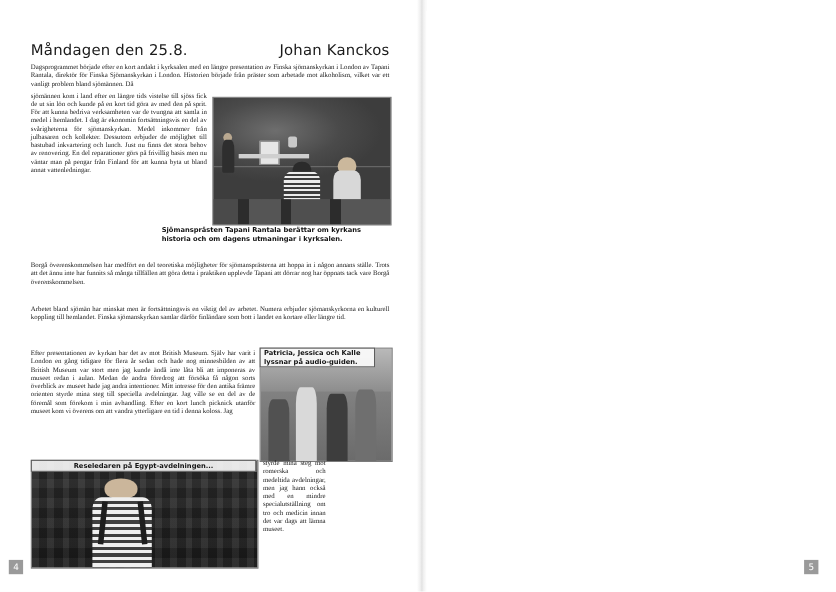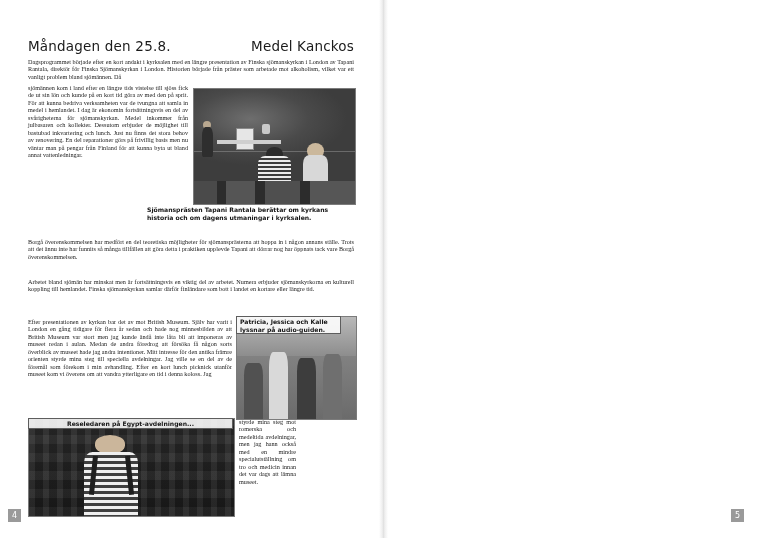"Medel Kanckos" div.head-author { text: Medel -> Johan }
